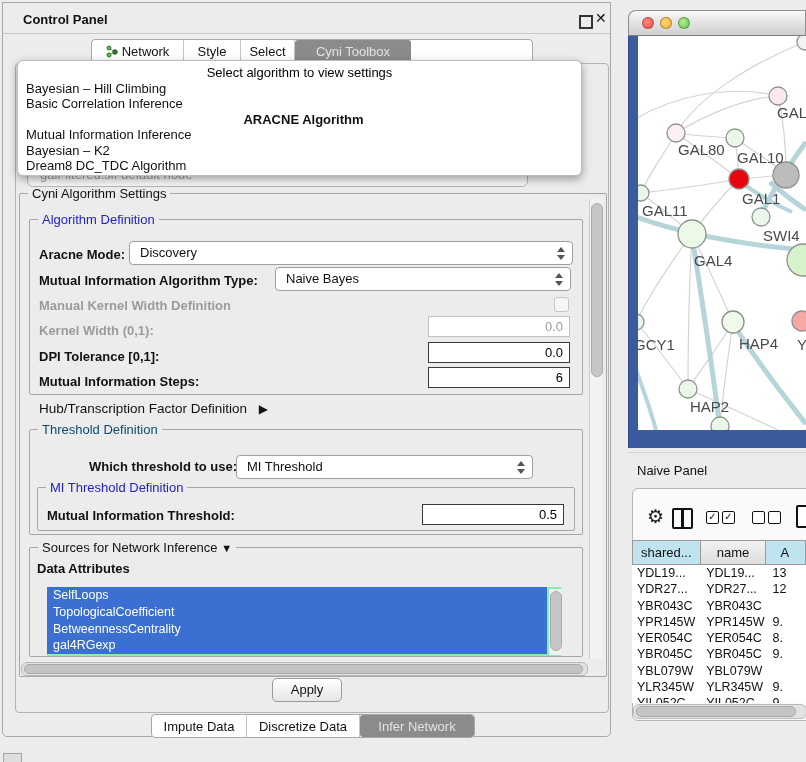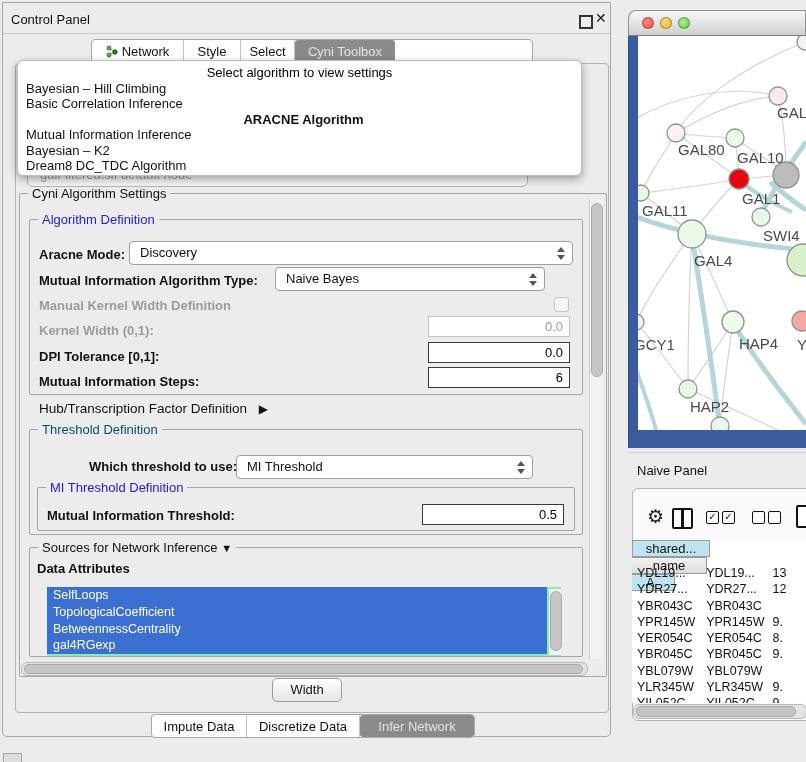"Control Panel" #cp-title { font-weight: none -> bold; left: 8px -> 20px }
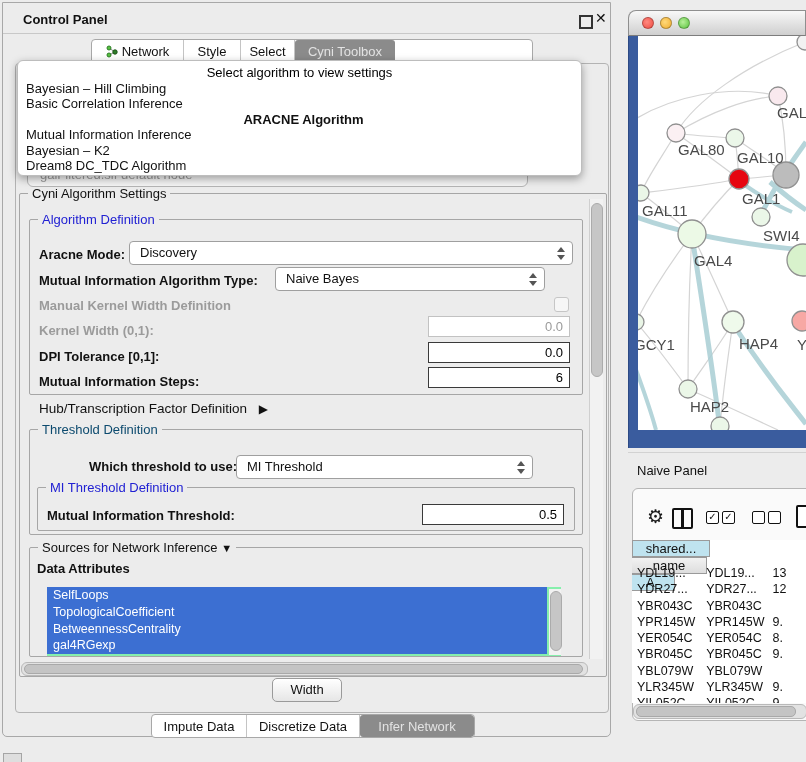"Cyni Toolbox" div.tab { width: 100px -> 116px }
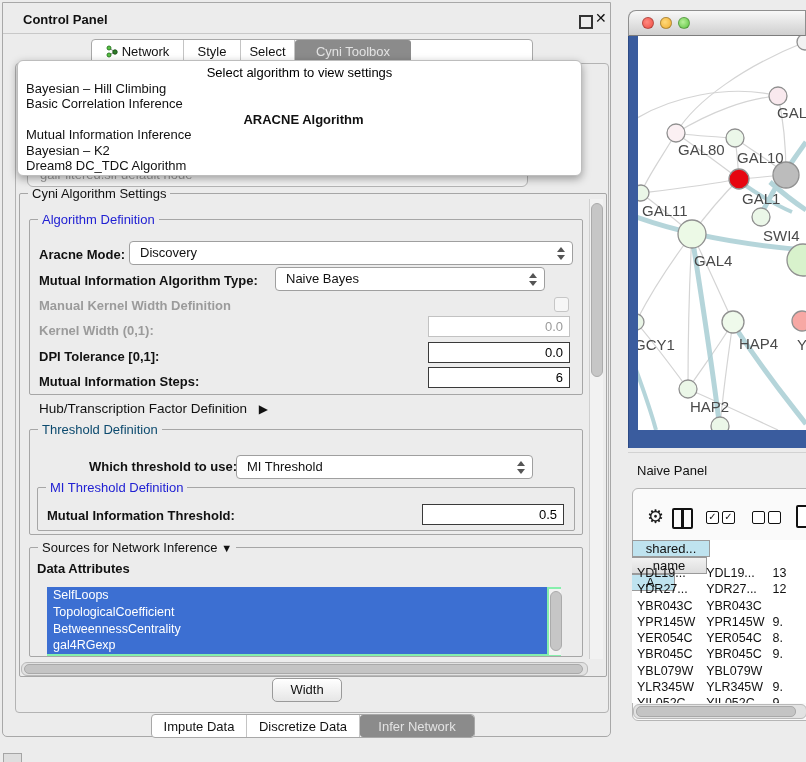"Naive Bayes" div.combo { width: 270px -> 296px }
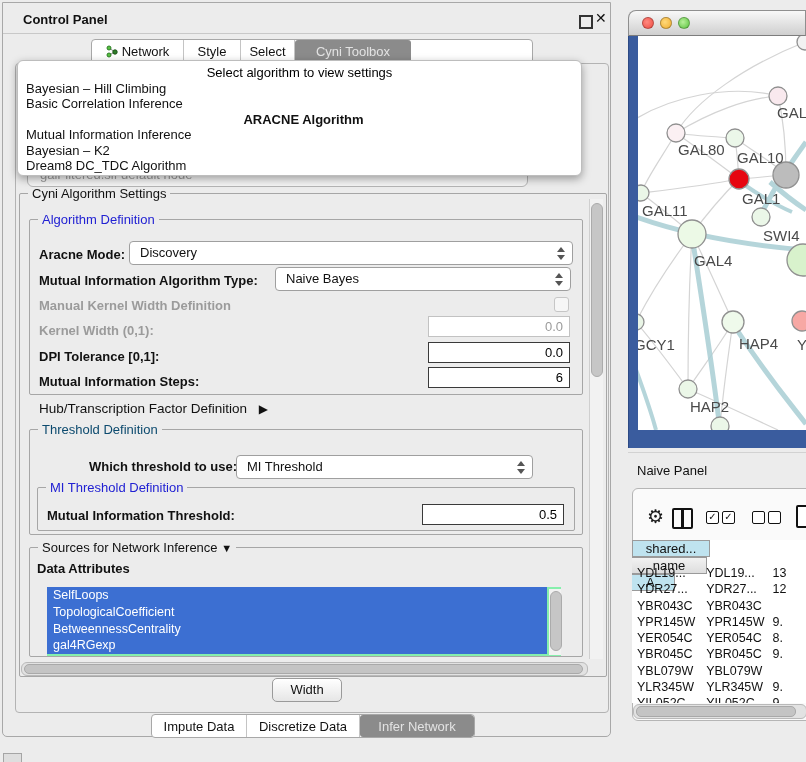"shared..." #tbl .hrow { flex-direction: column -> none }
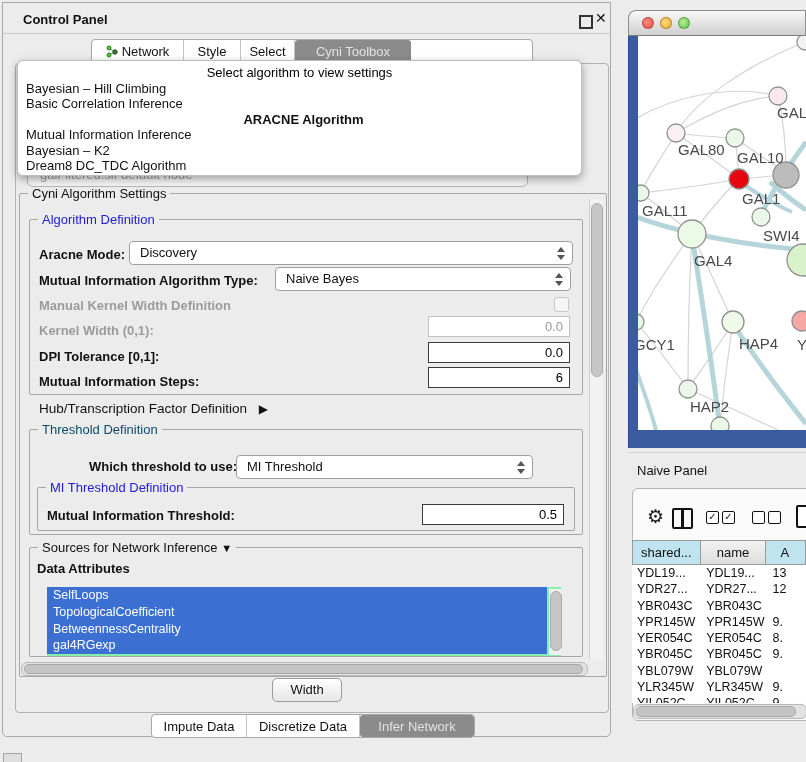"Width" div.abs { text: Width -> Apply }
